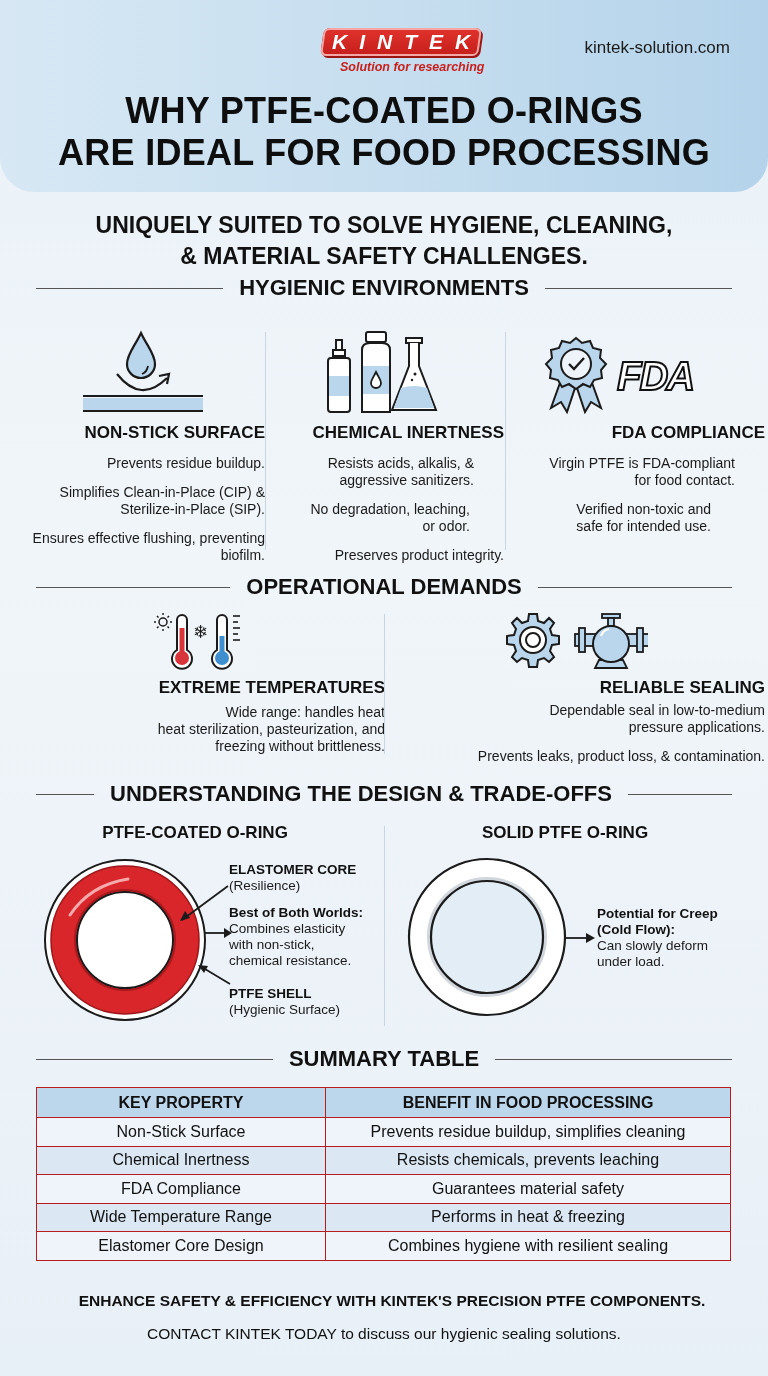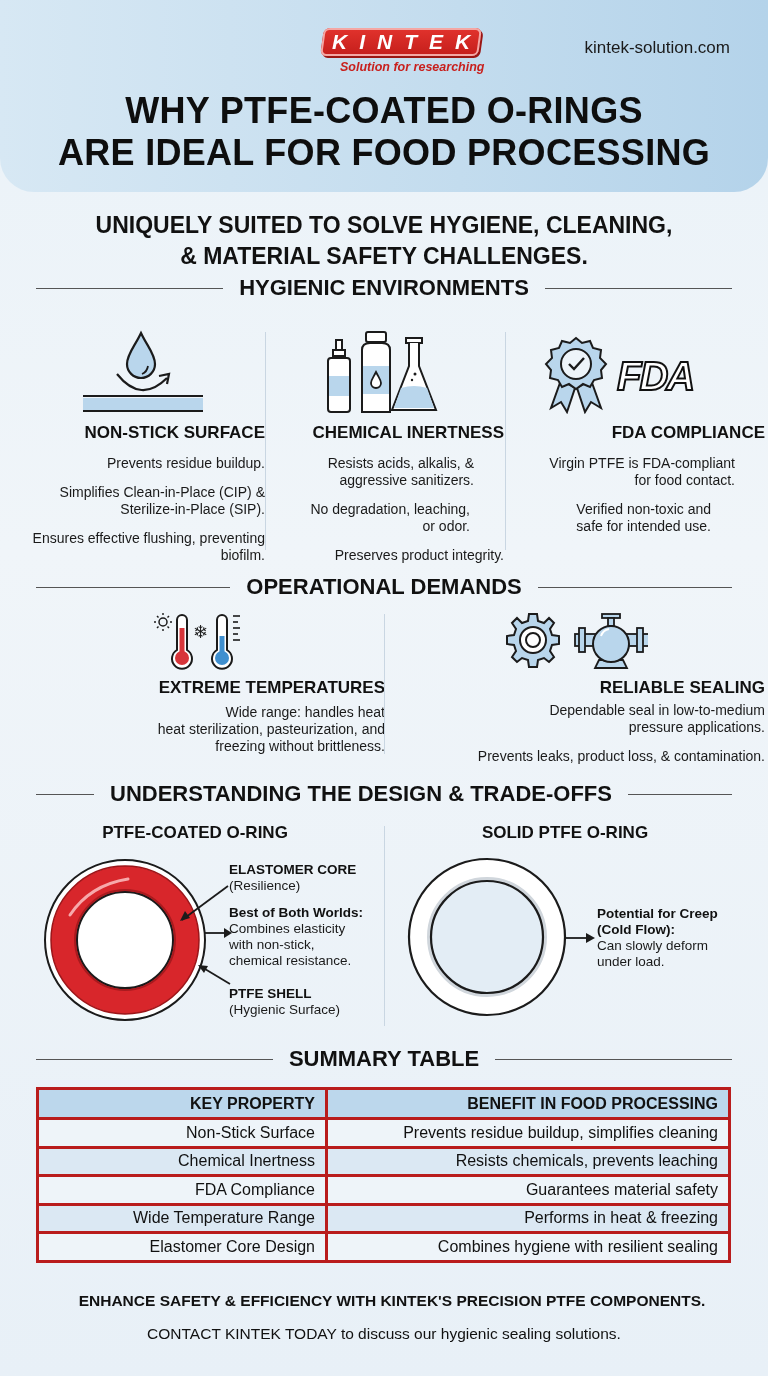"KEY PROPERTY" table.summary th, table.summary td { border: 3px solid #b91c1c -> 1px solid #b91c1c; text-align: right -> center }
